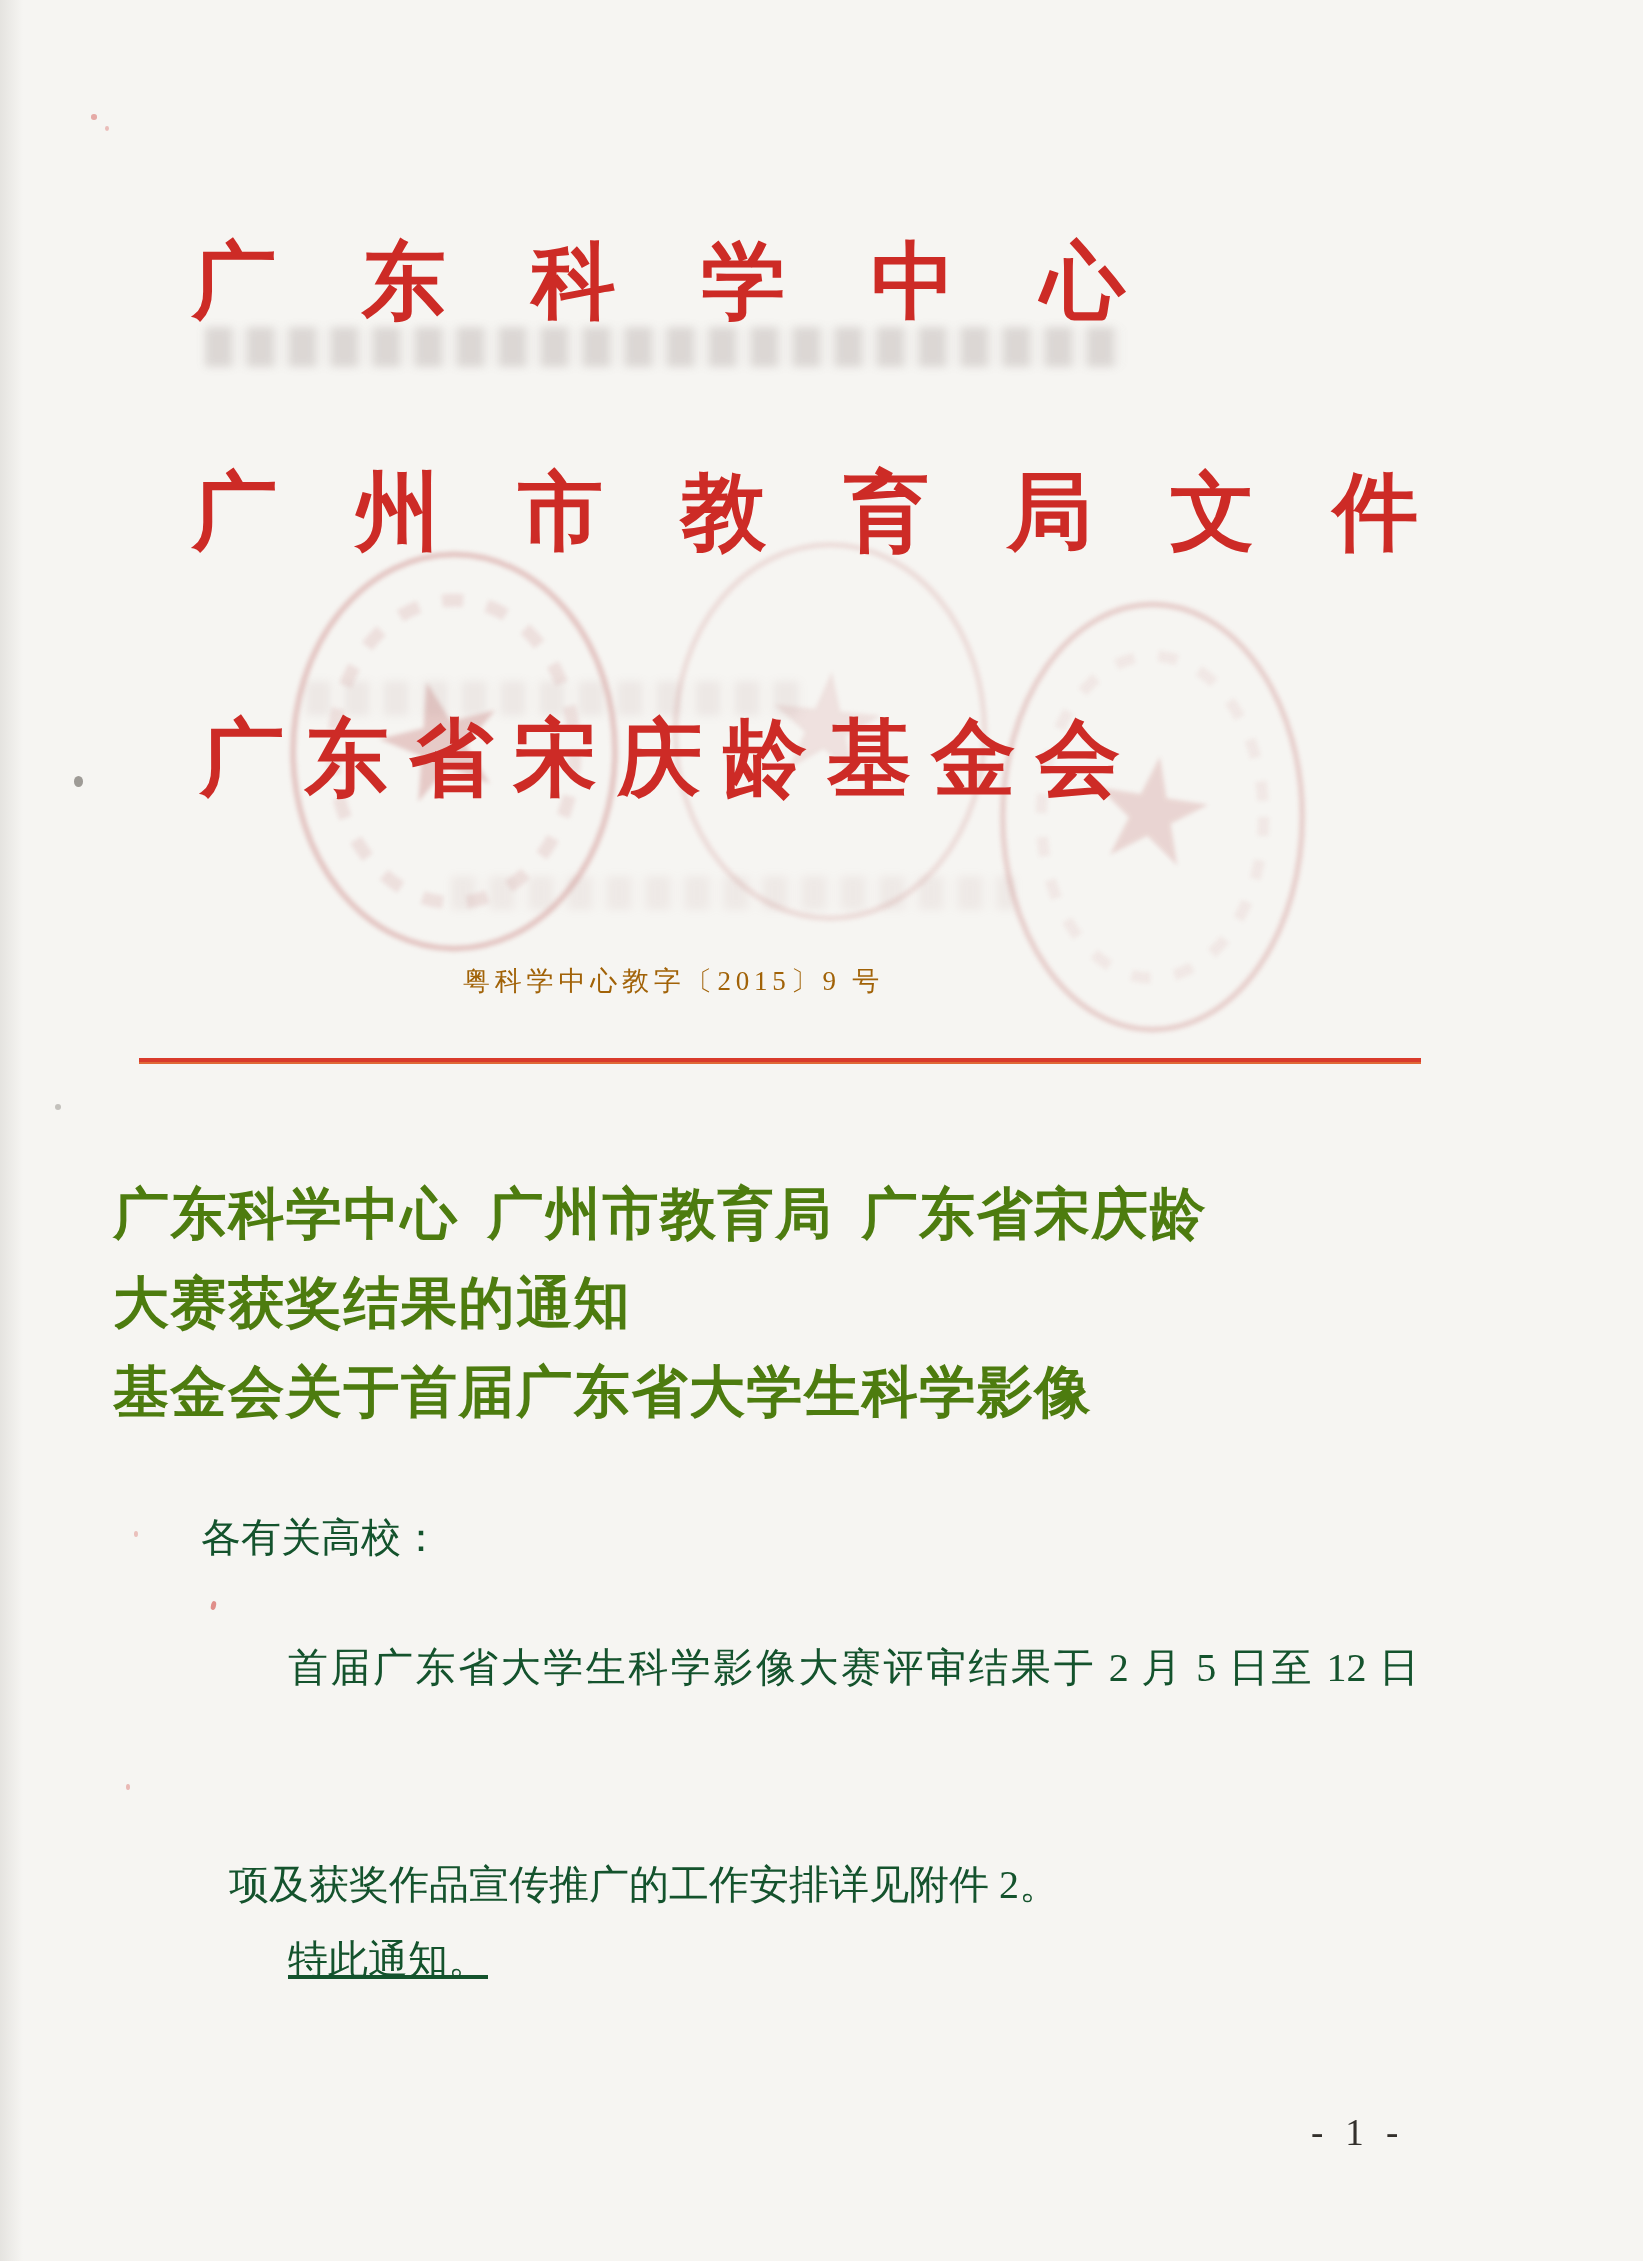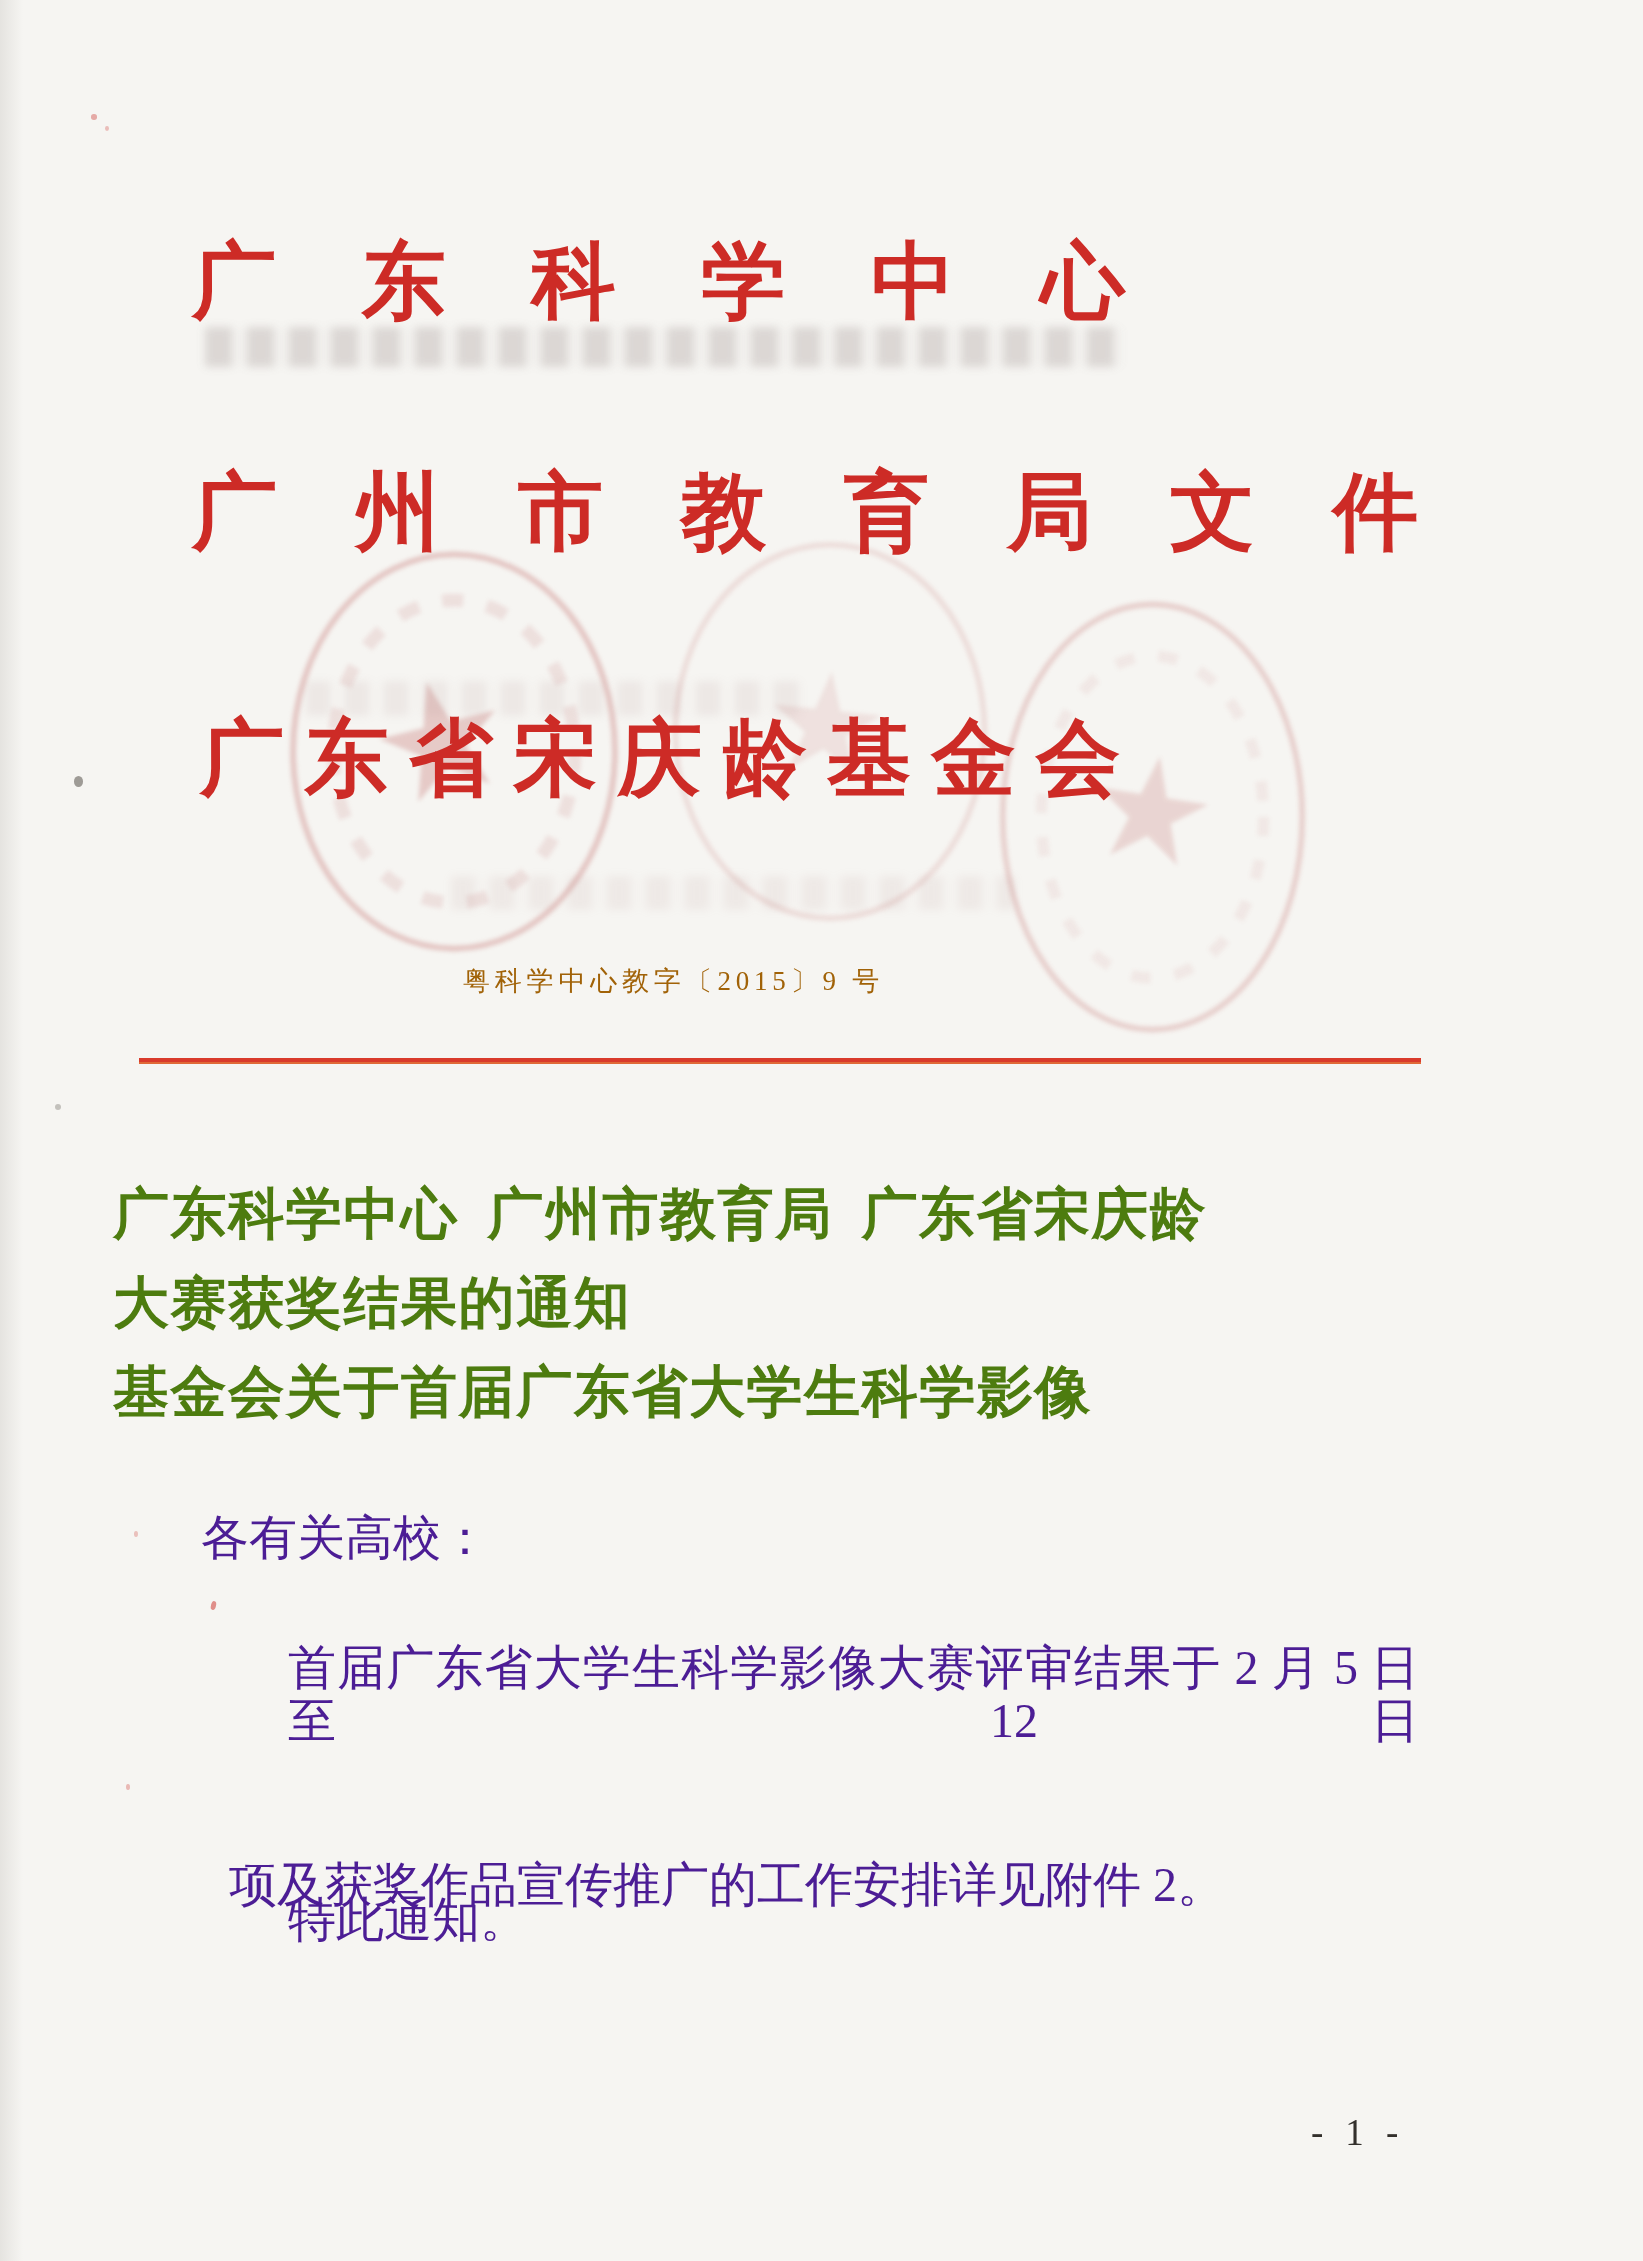"各有关高校：" .bline { color: #4c1d95 -> #14532d; font-size: 48px -> 40px }
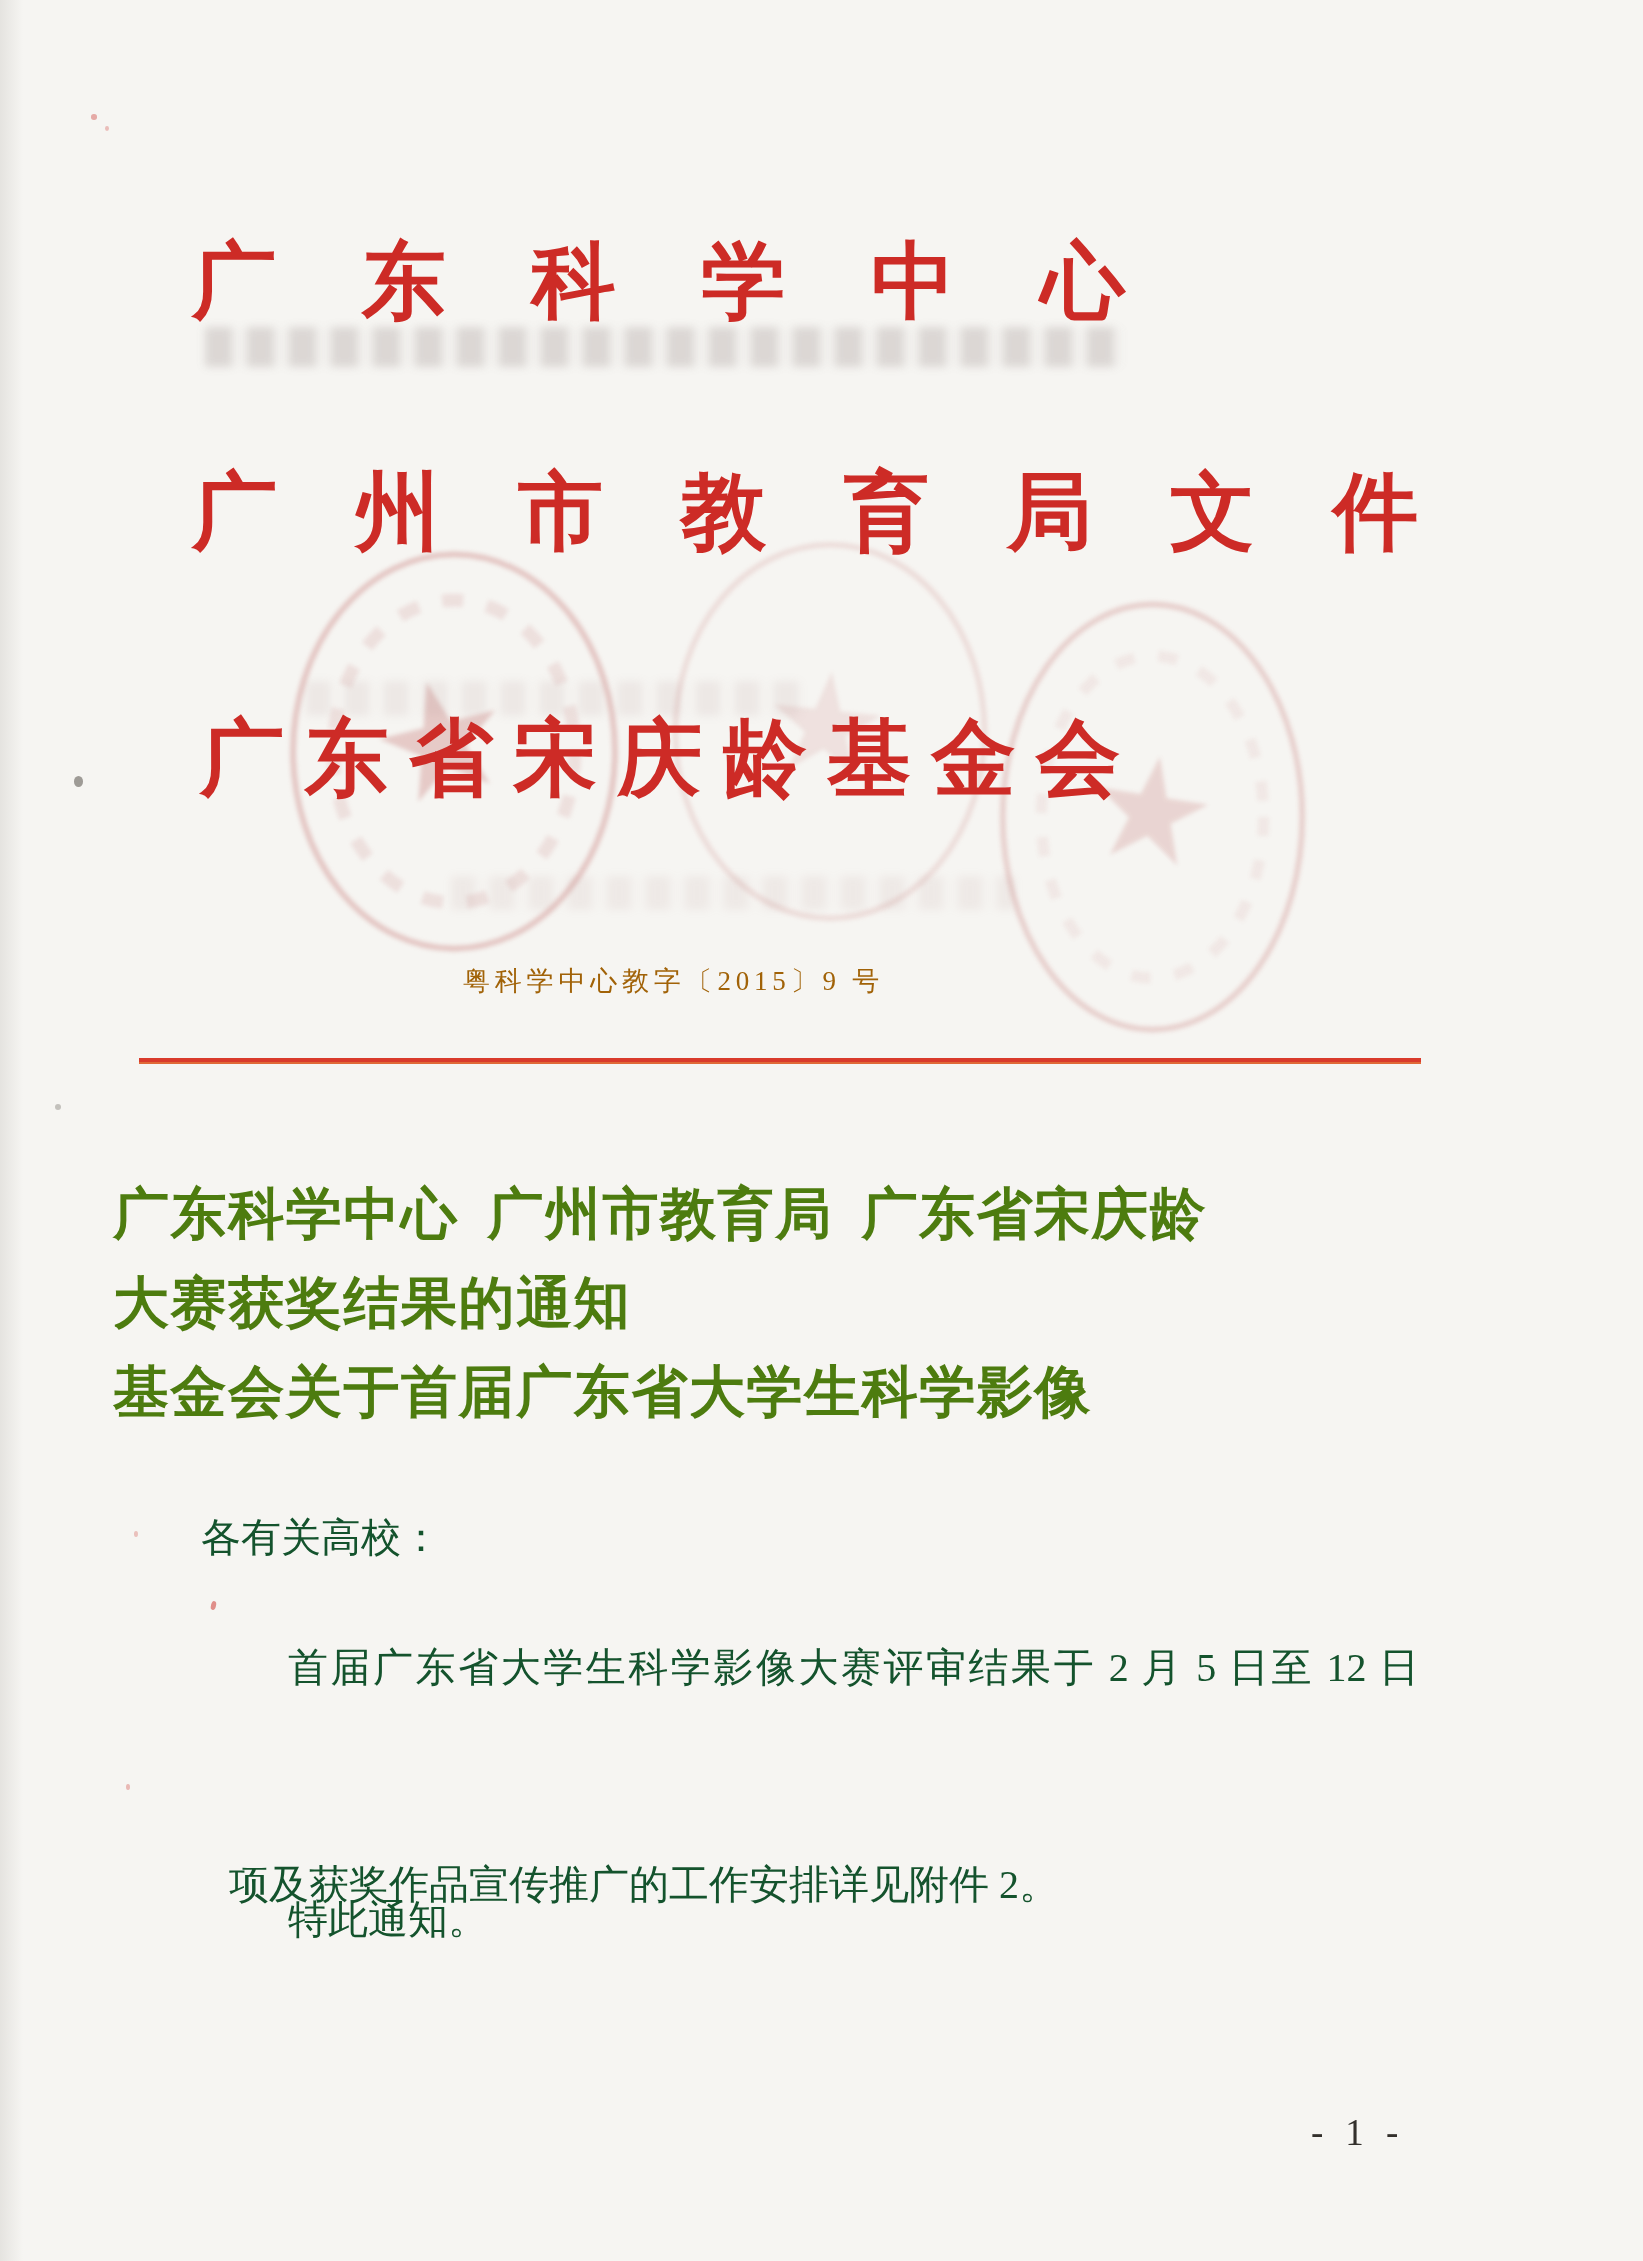"特此通知。" .b-close { text-decoration: none -> underline; top: 1893px -> 1933px }
